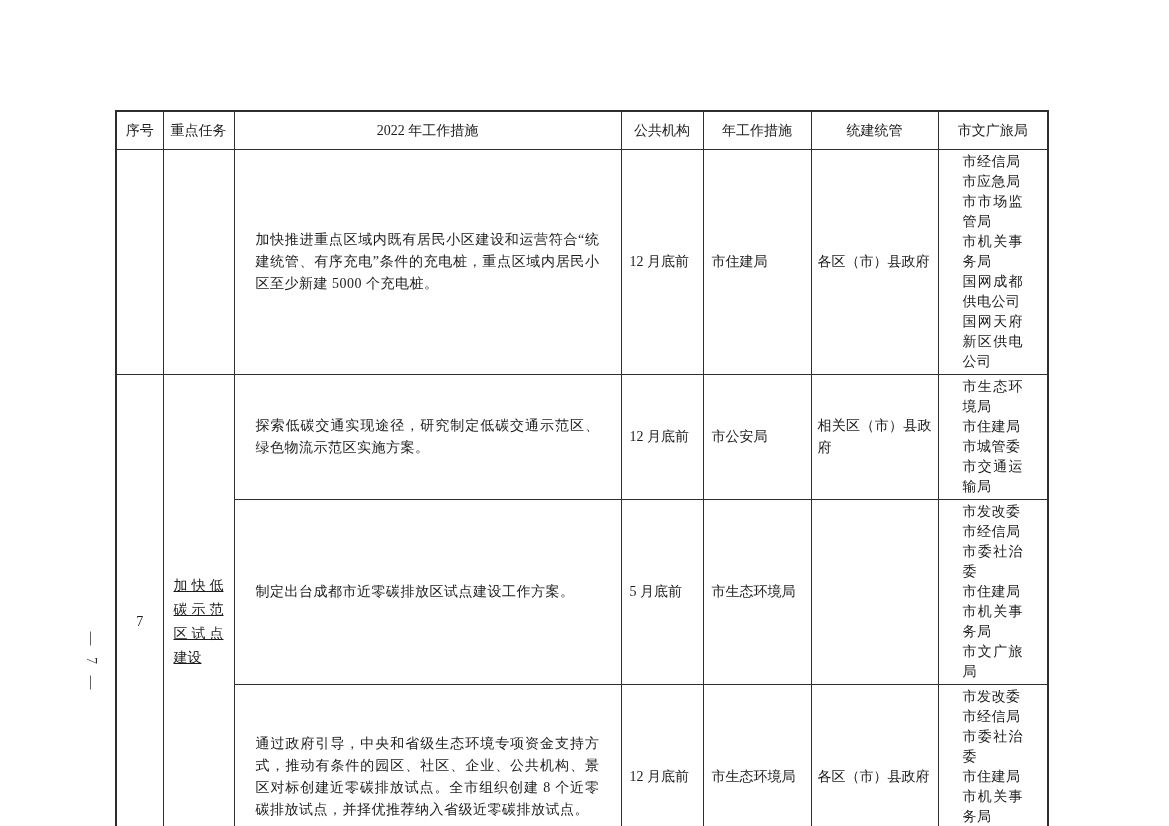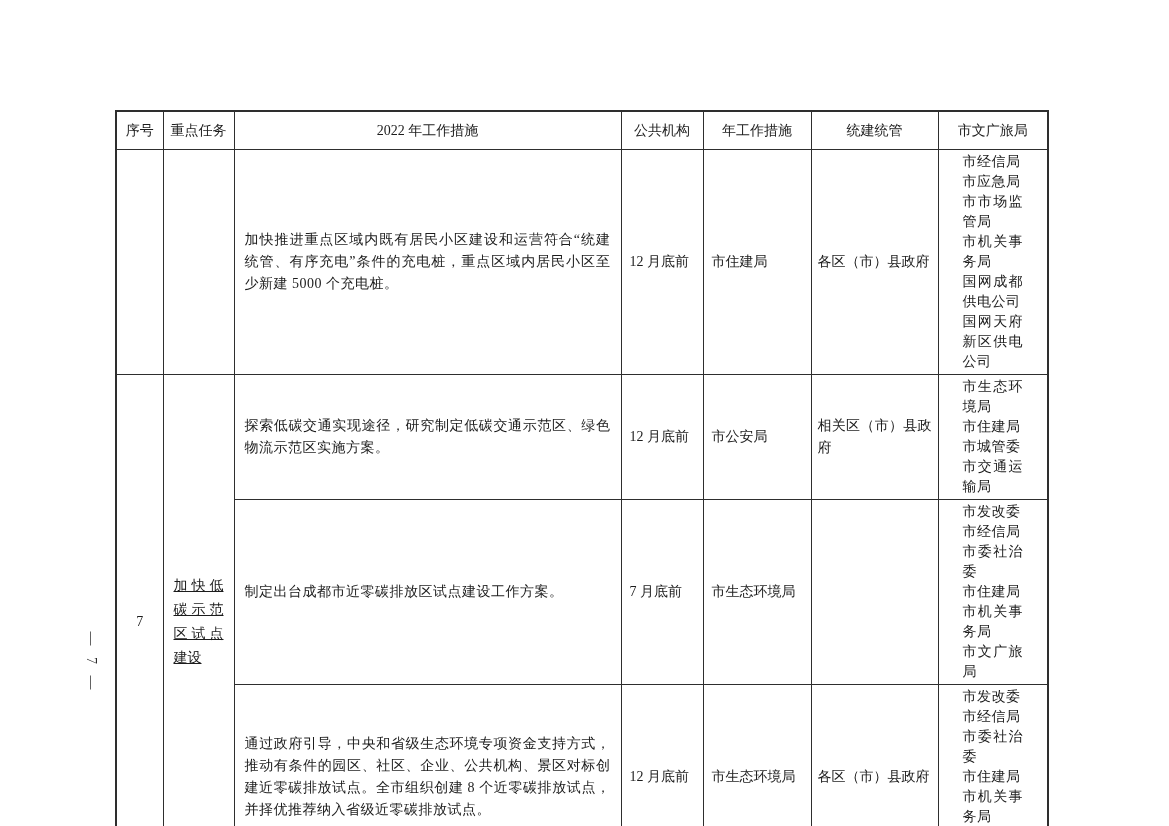"加快推进重点区域内既有居民小区建设和运营符合“统建统管、有序充电”条件的充电桩，" td.measure-cell { padding: 6px 10px -> 6px 21px }
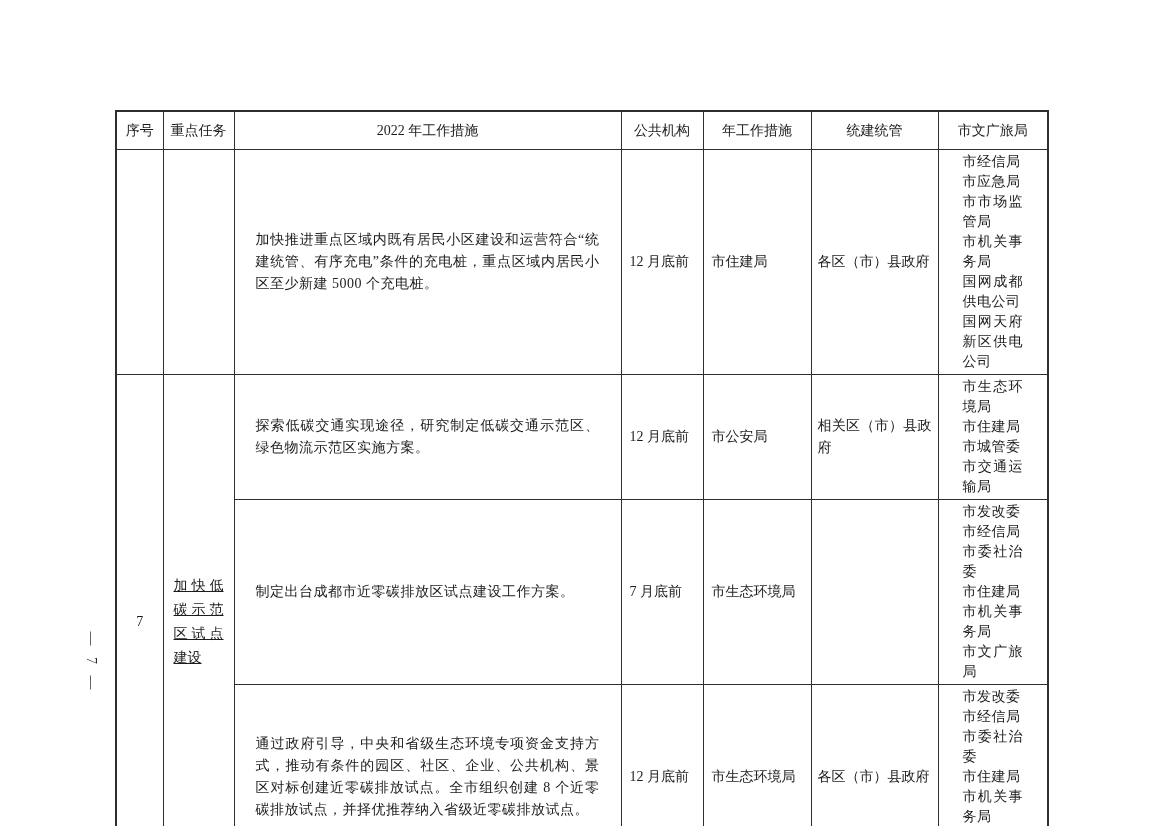"7 月底前" td.deadline-cell { text: 7 -> 5 }
